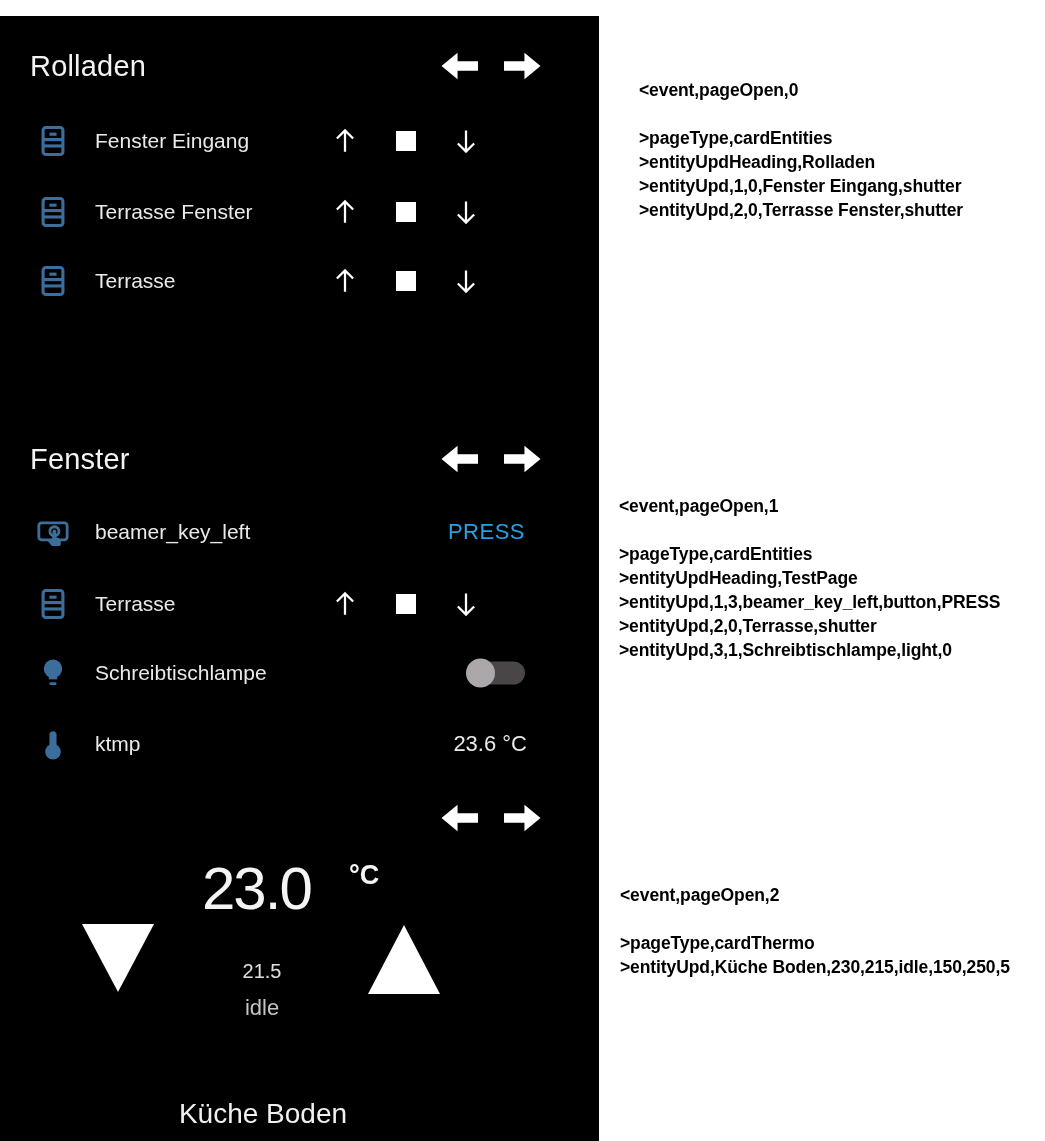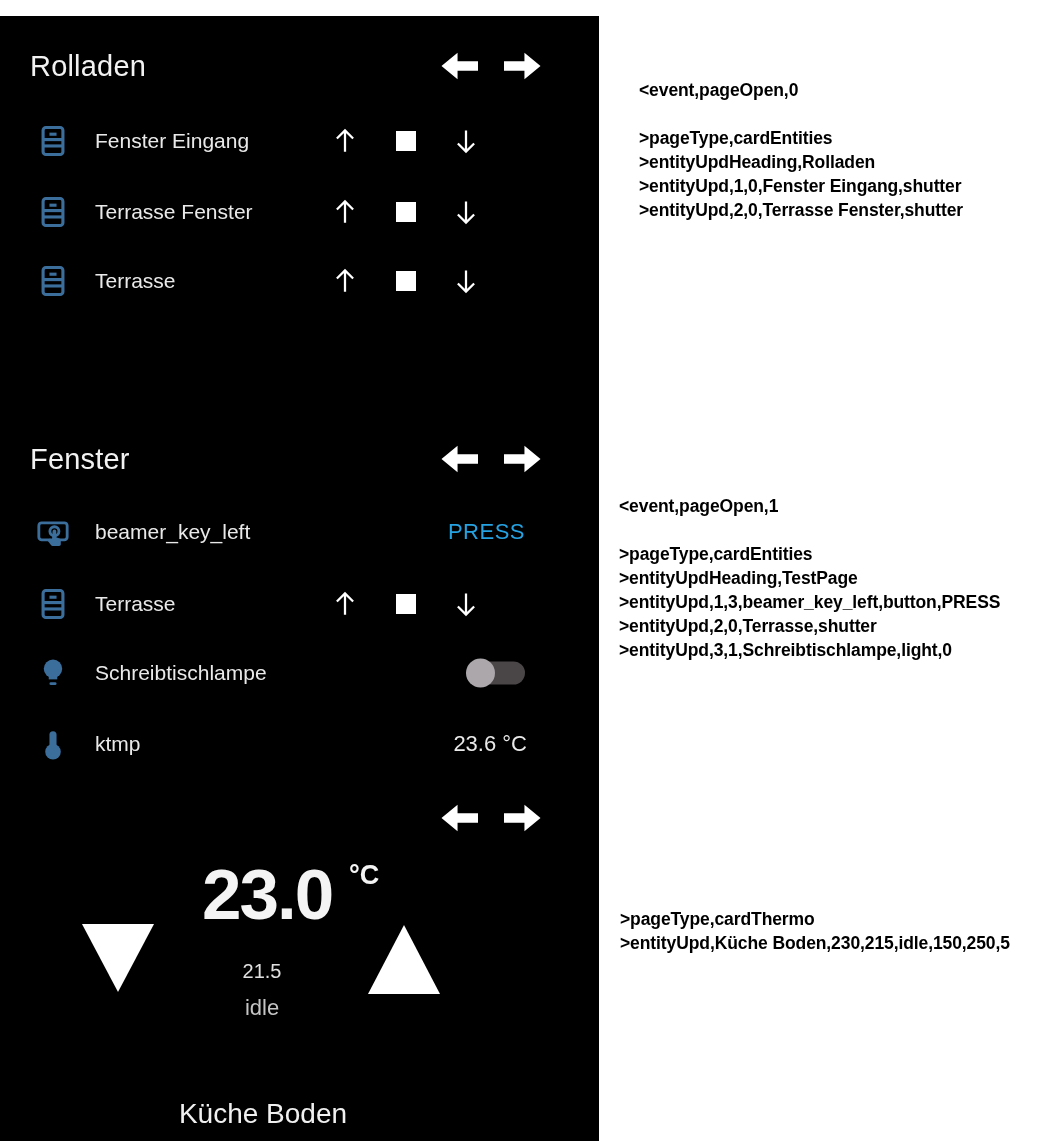"23.0" .thermo-temp { font-size: 71px -> 60px; font-weight: bold -> normal }
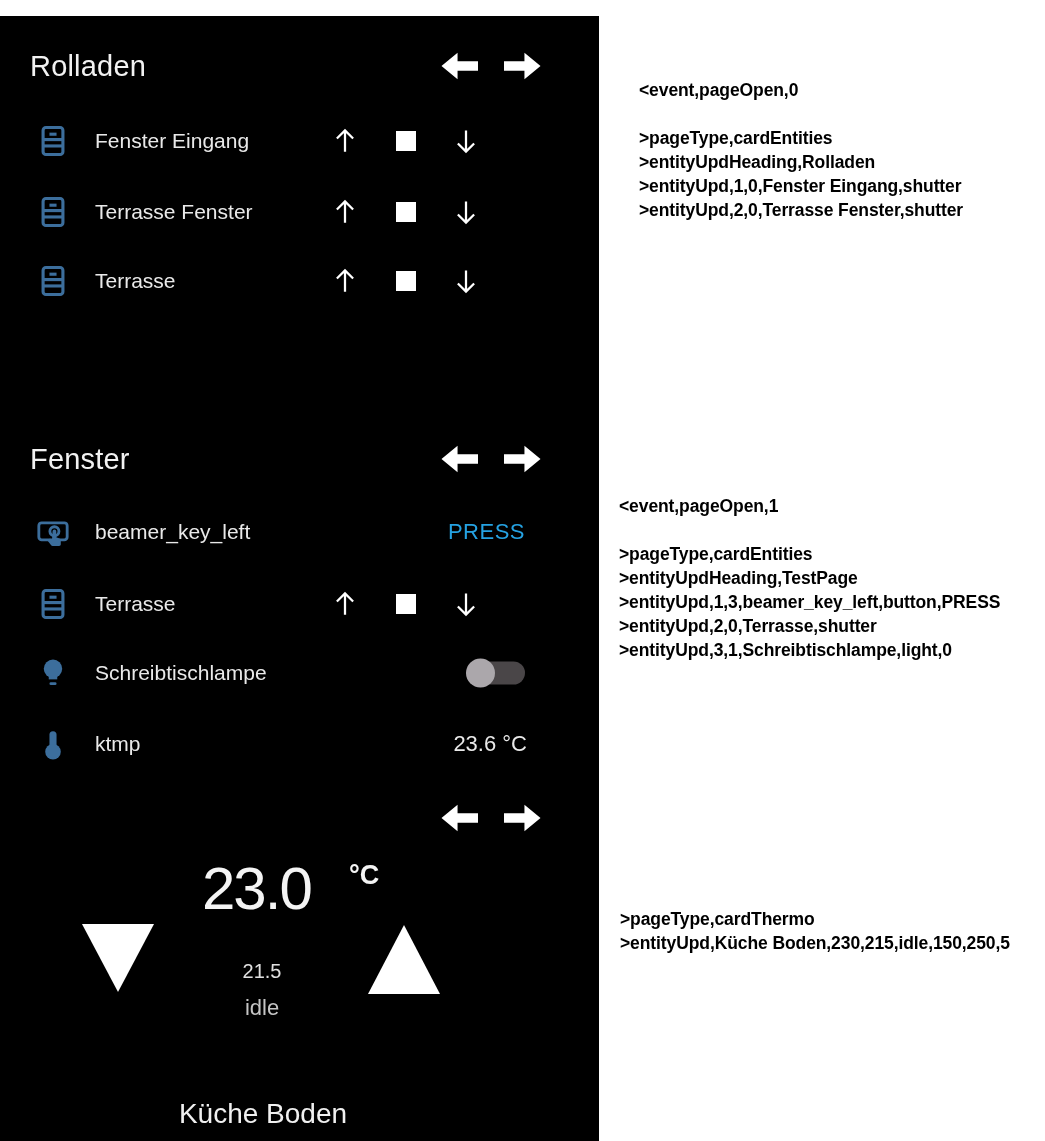"<event,pageOpen,2" div.log-line { html: none -> <div>&lt;event,pageOpen,2</div> }
